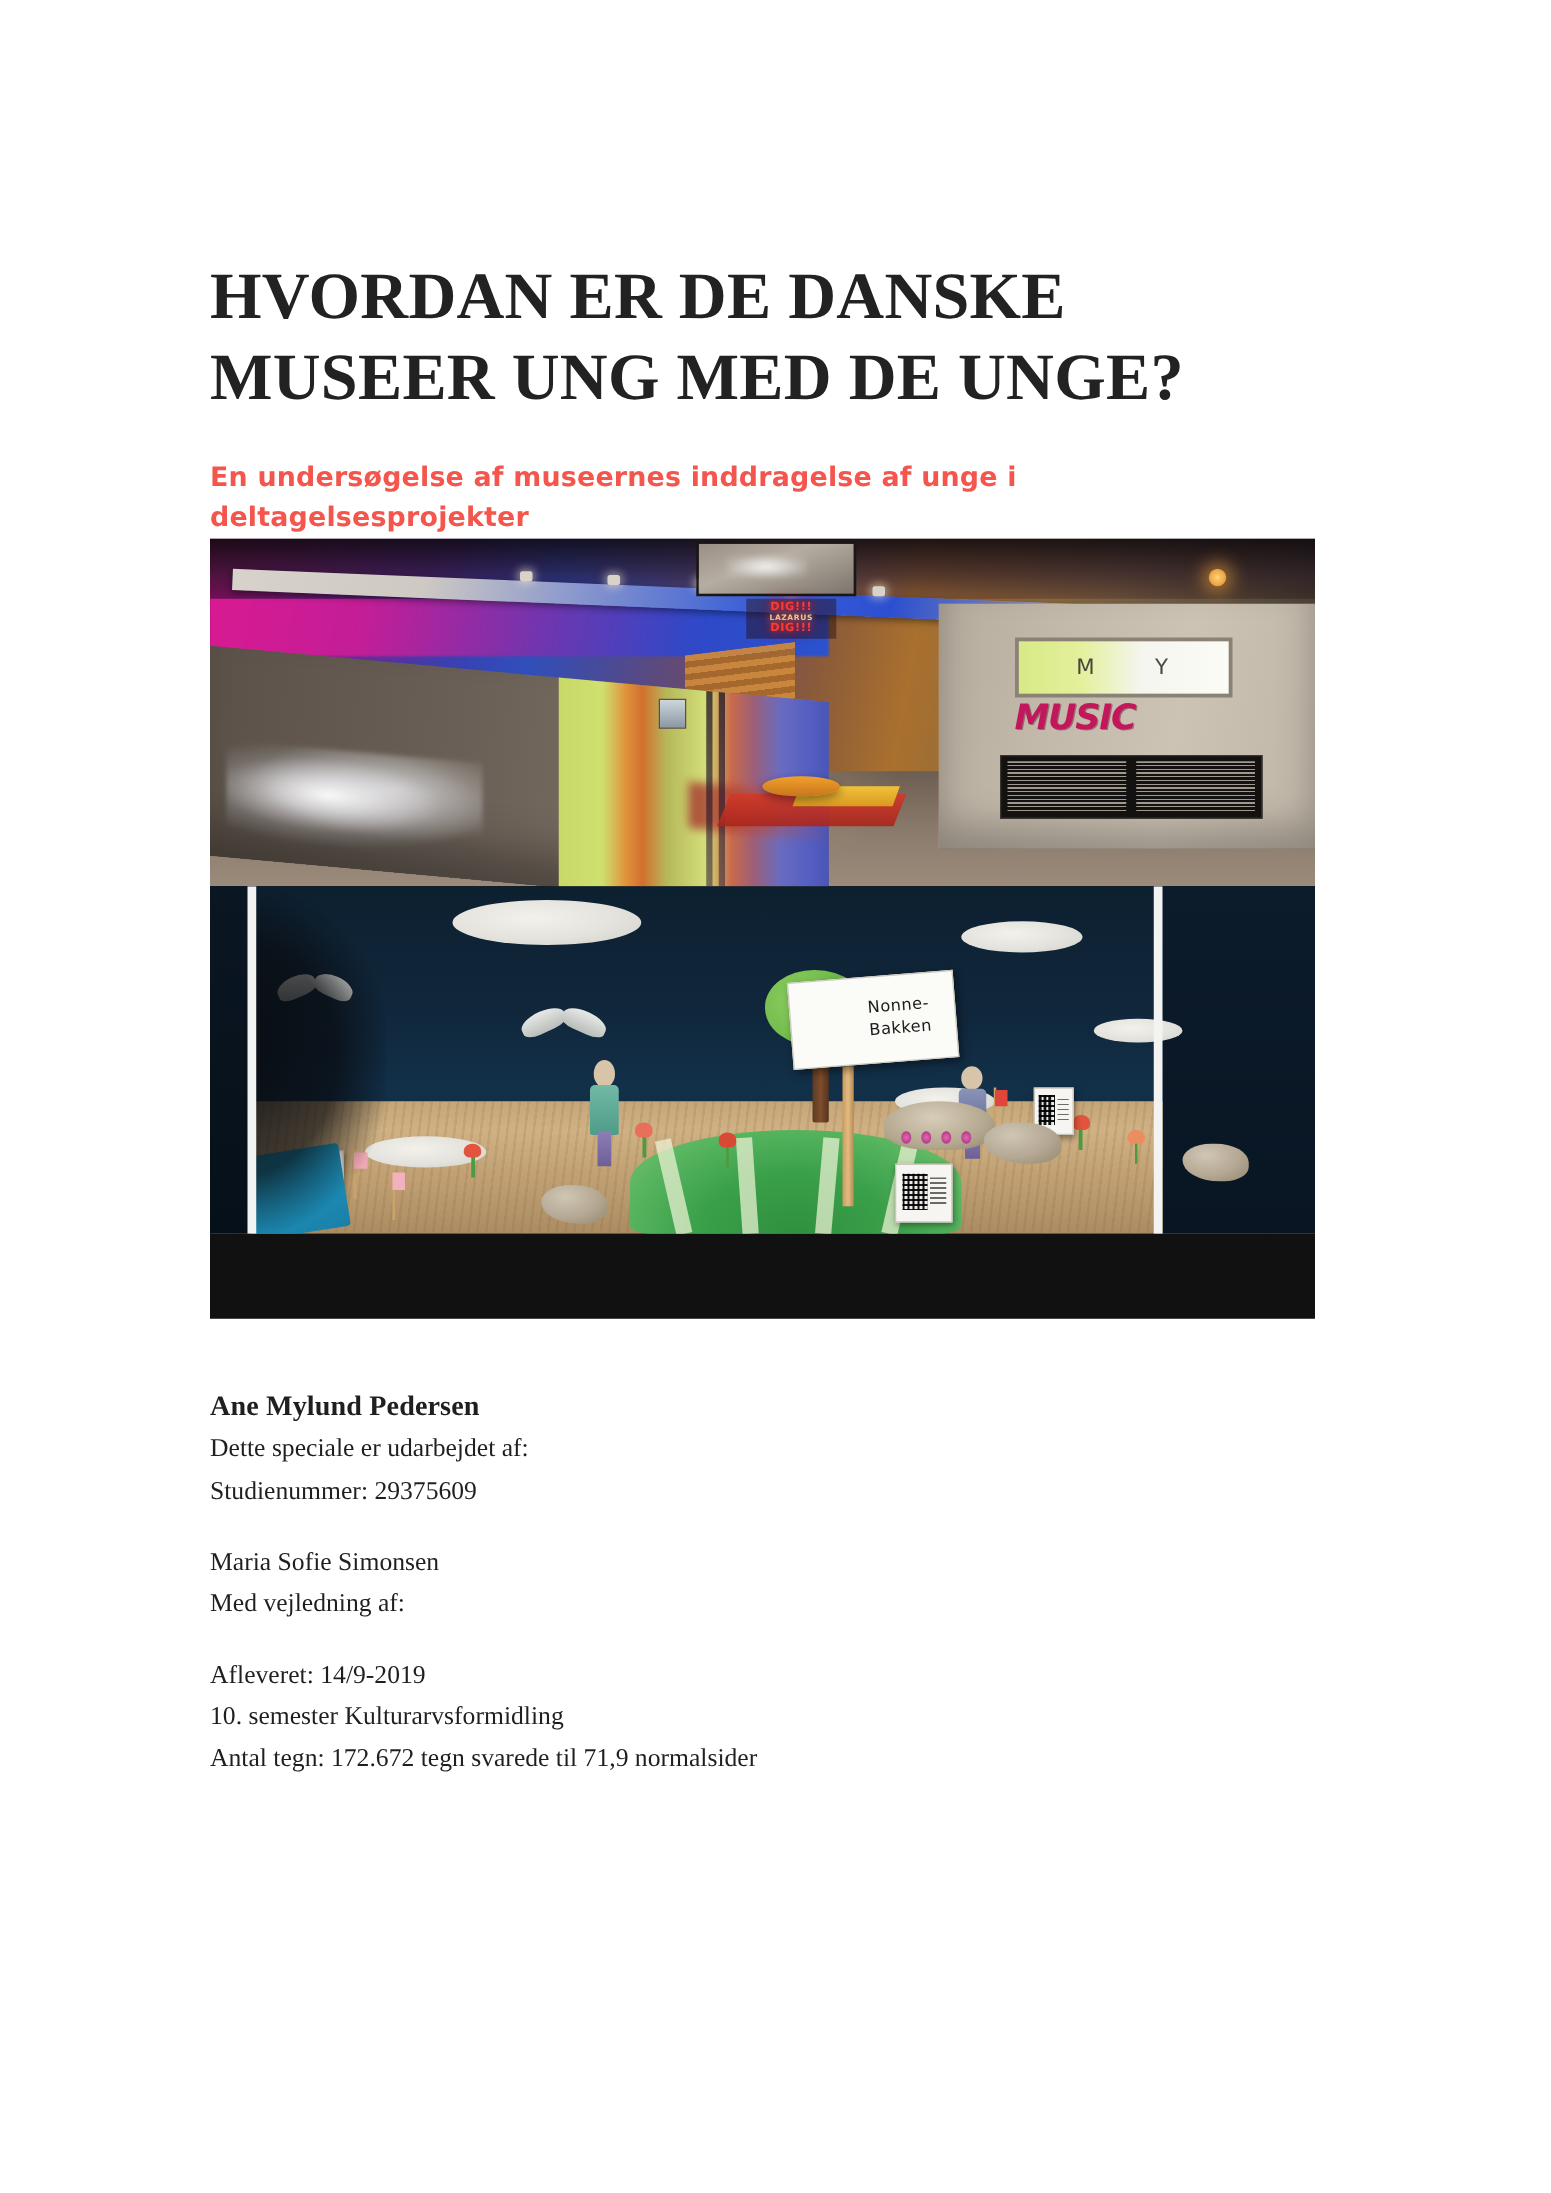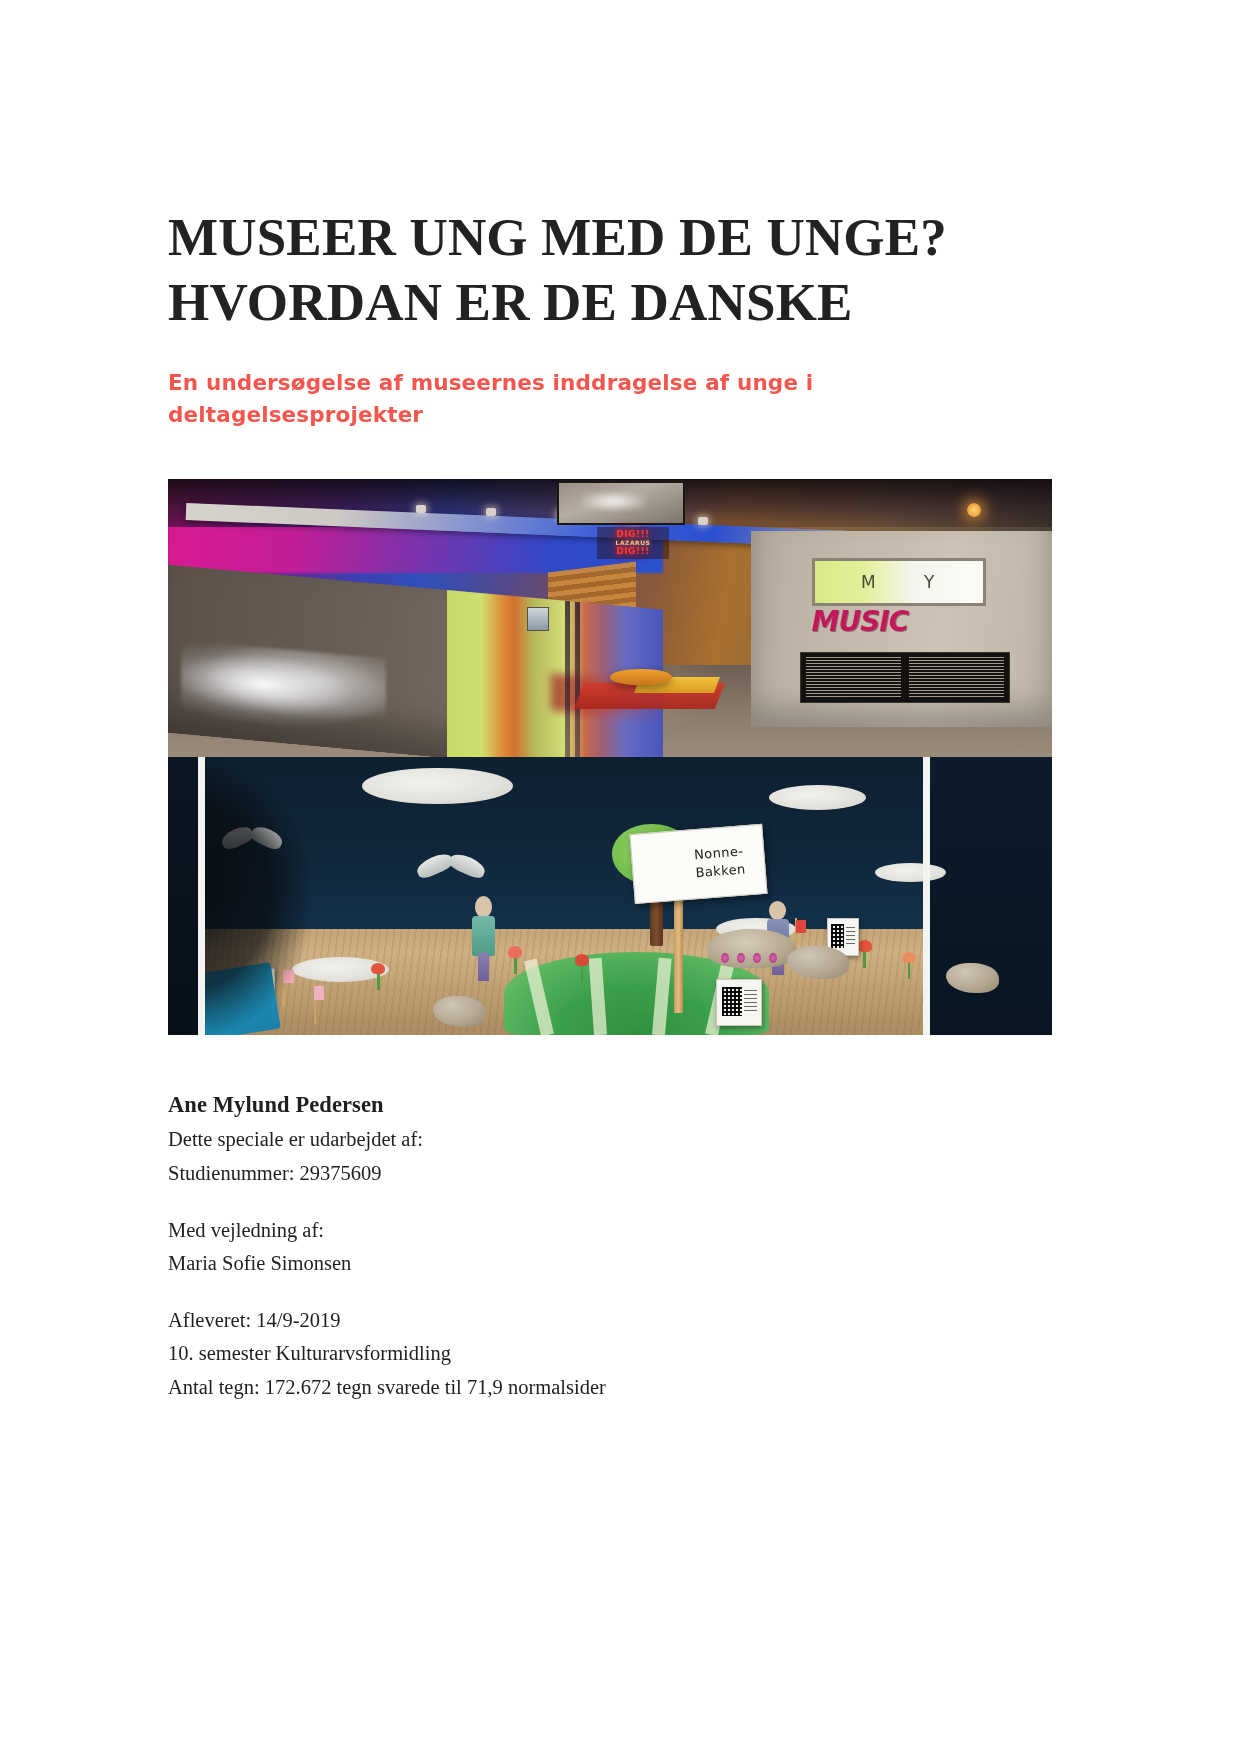"MUSEER UNG MED DE UNGE?" span.title-line { order: before "HVORDAN ER DE DANSKE" -> after "HVORDAN ER DE DANSKE" }
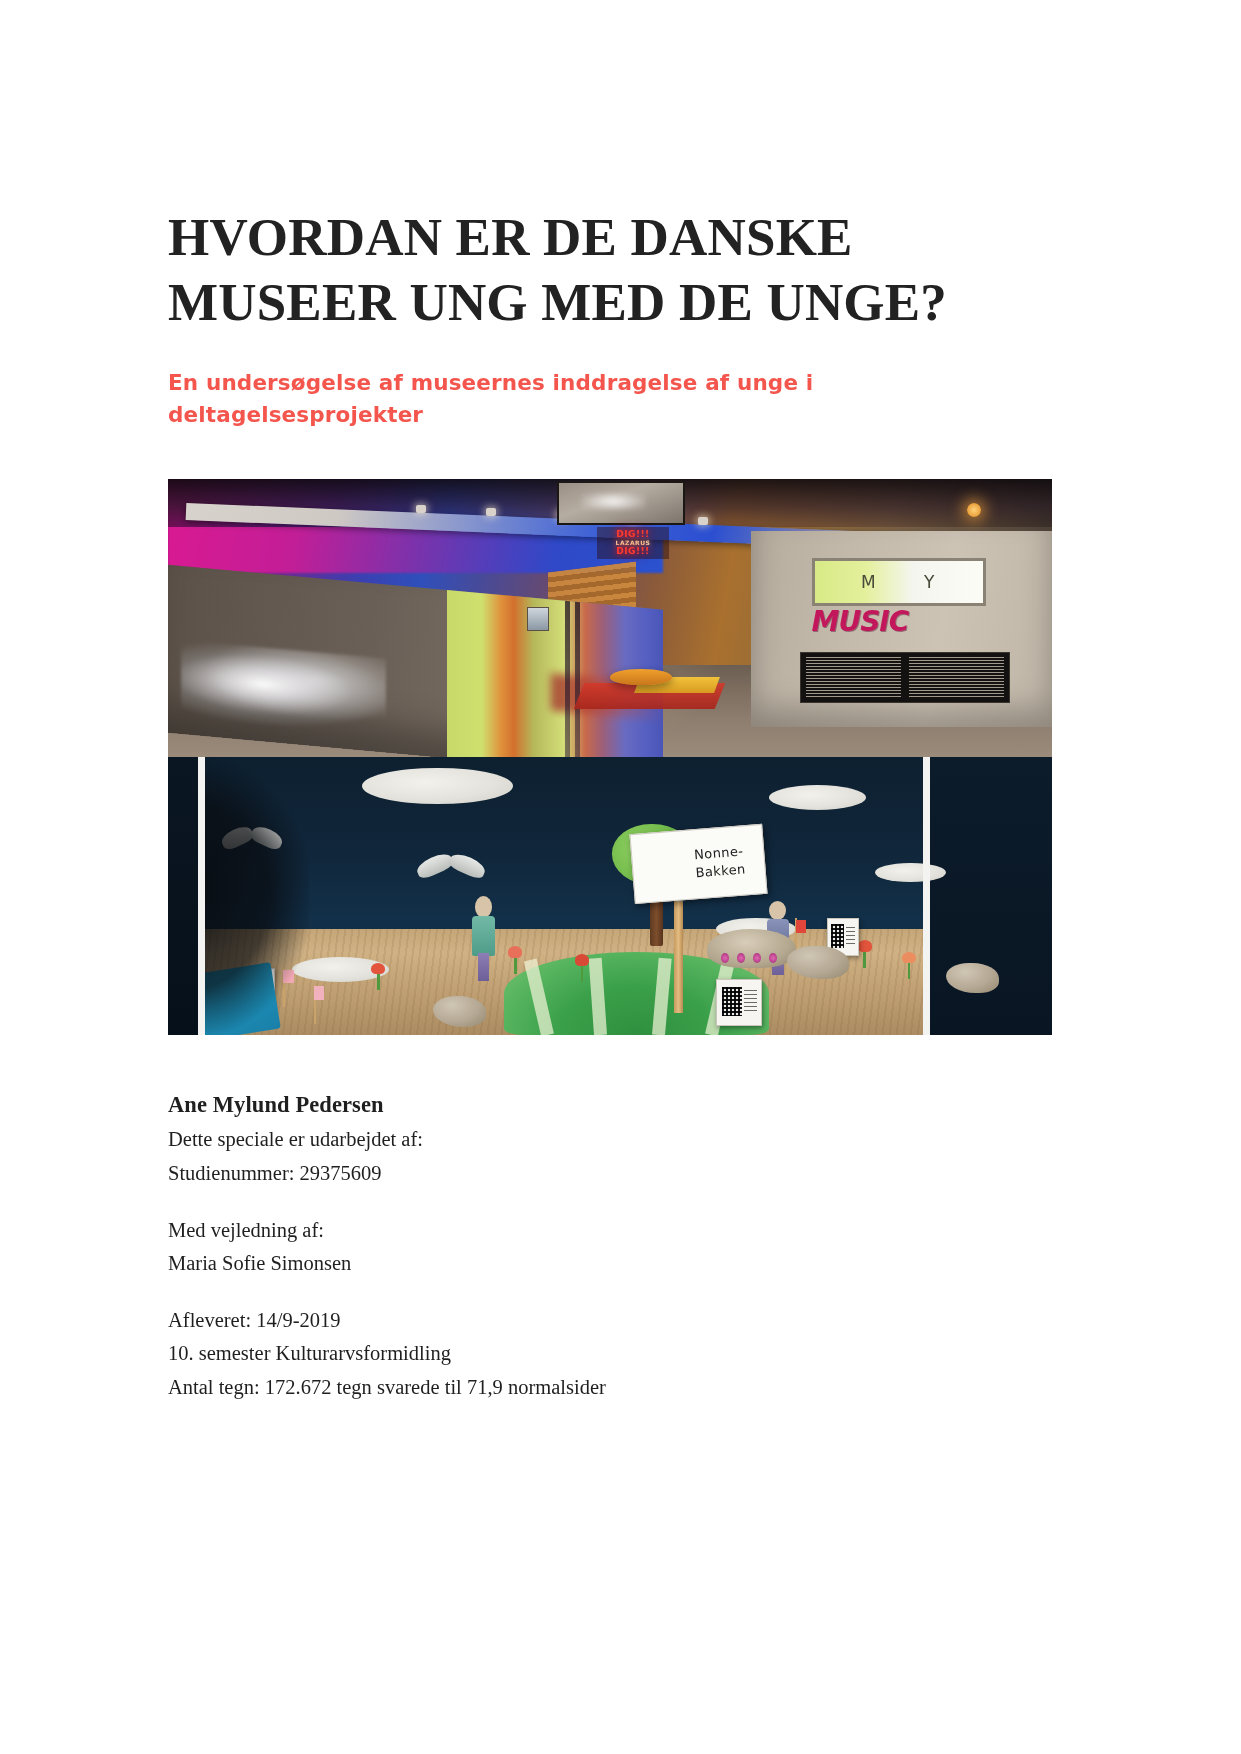"DIG!!!" .figure-stack { height: 556px -> 624px; margin-top: 48px -> none }
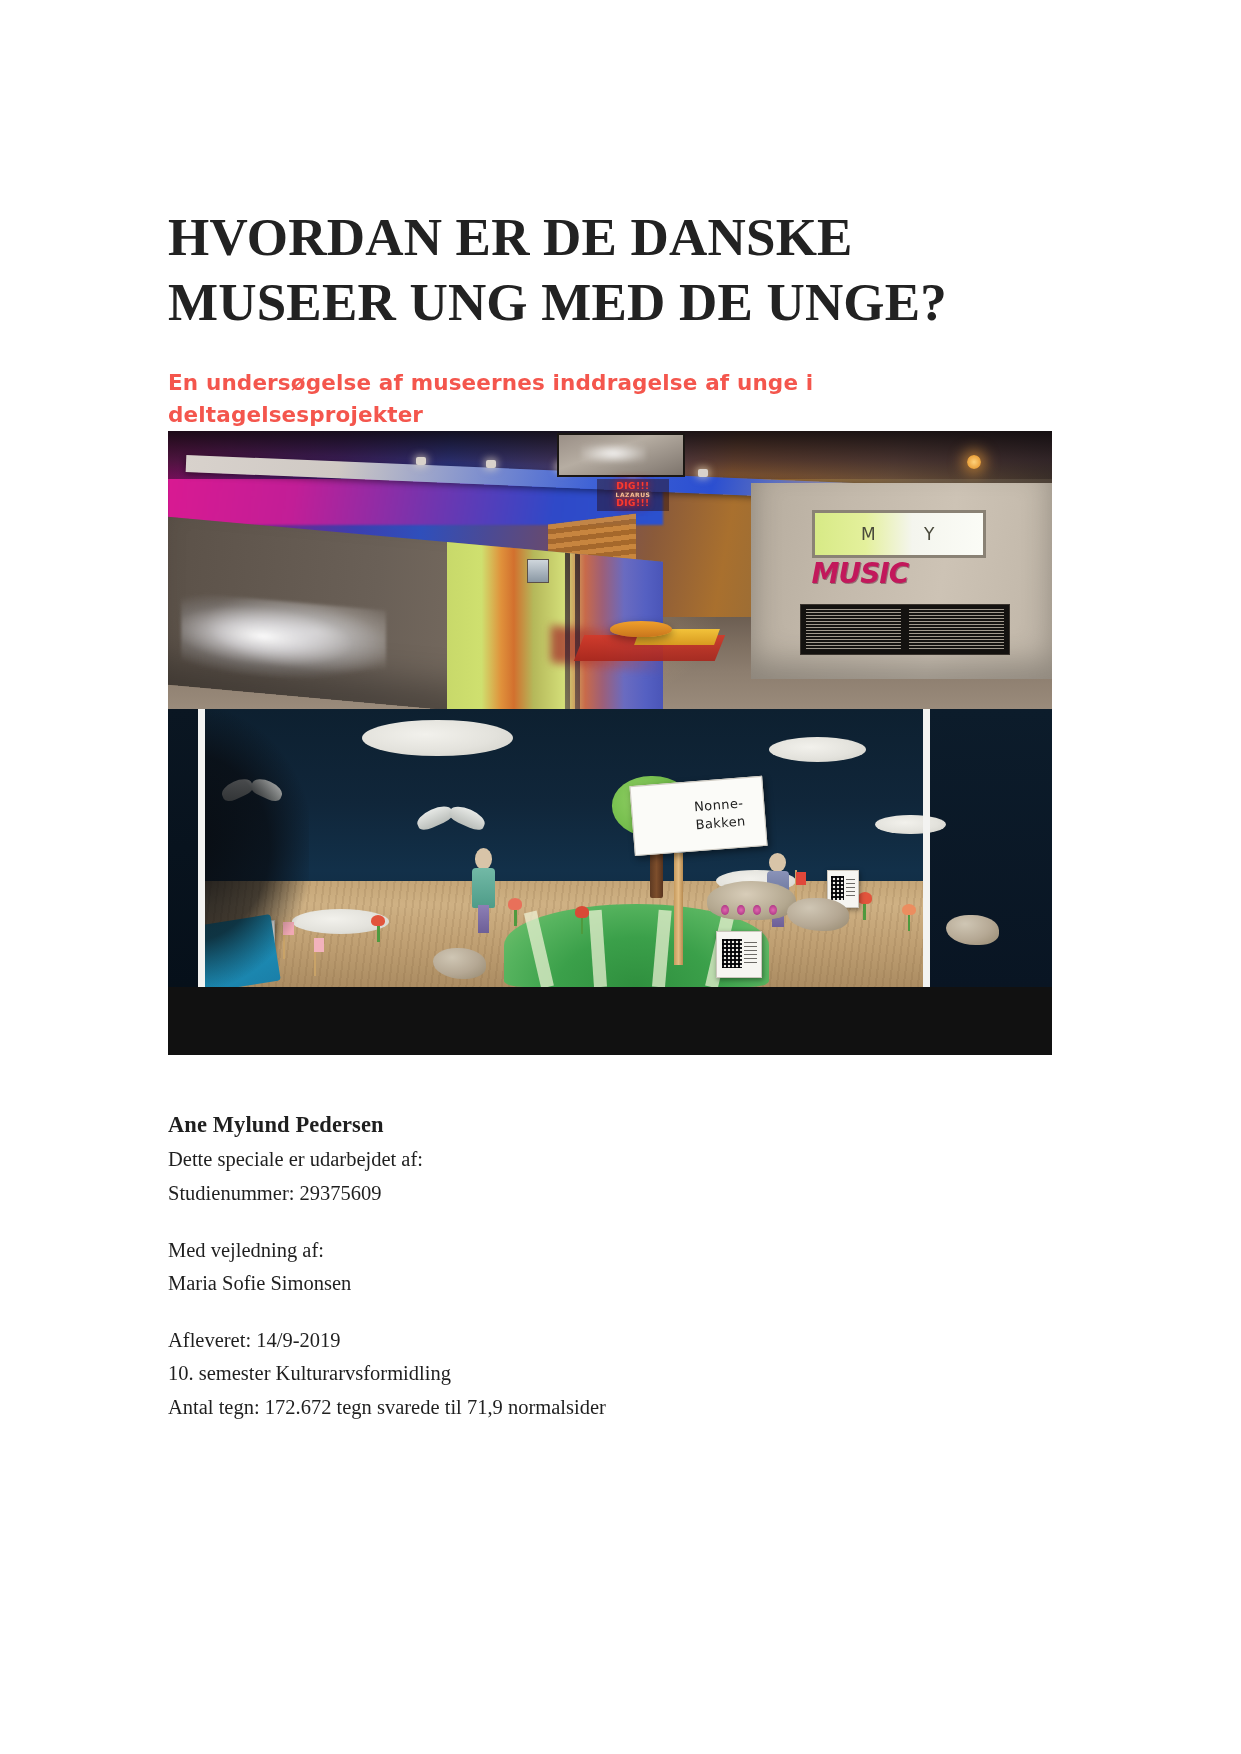"Med vejledning af:" span.line { order: before "Maria Sofie Simonsen" -> after "Maria Sofie Simonsen" }
